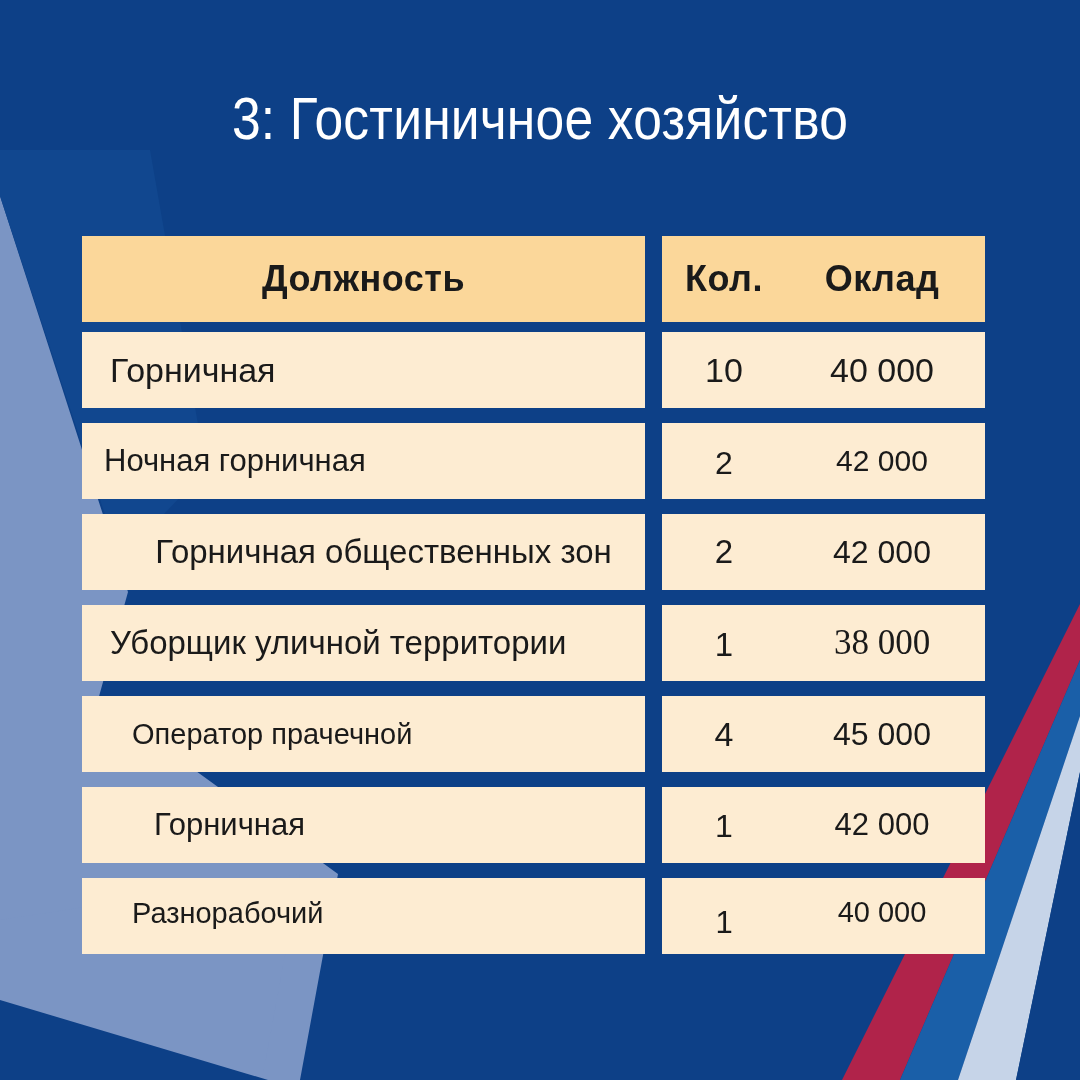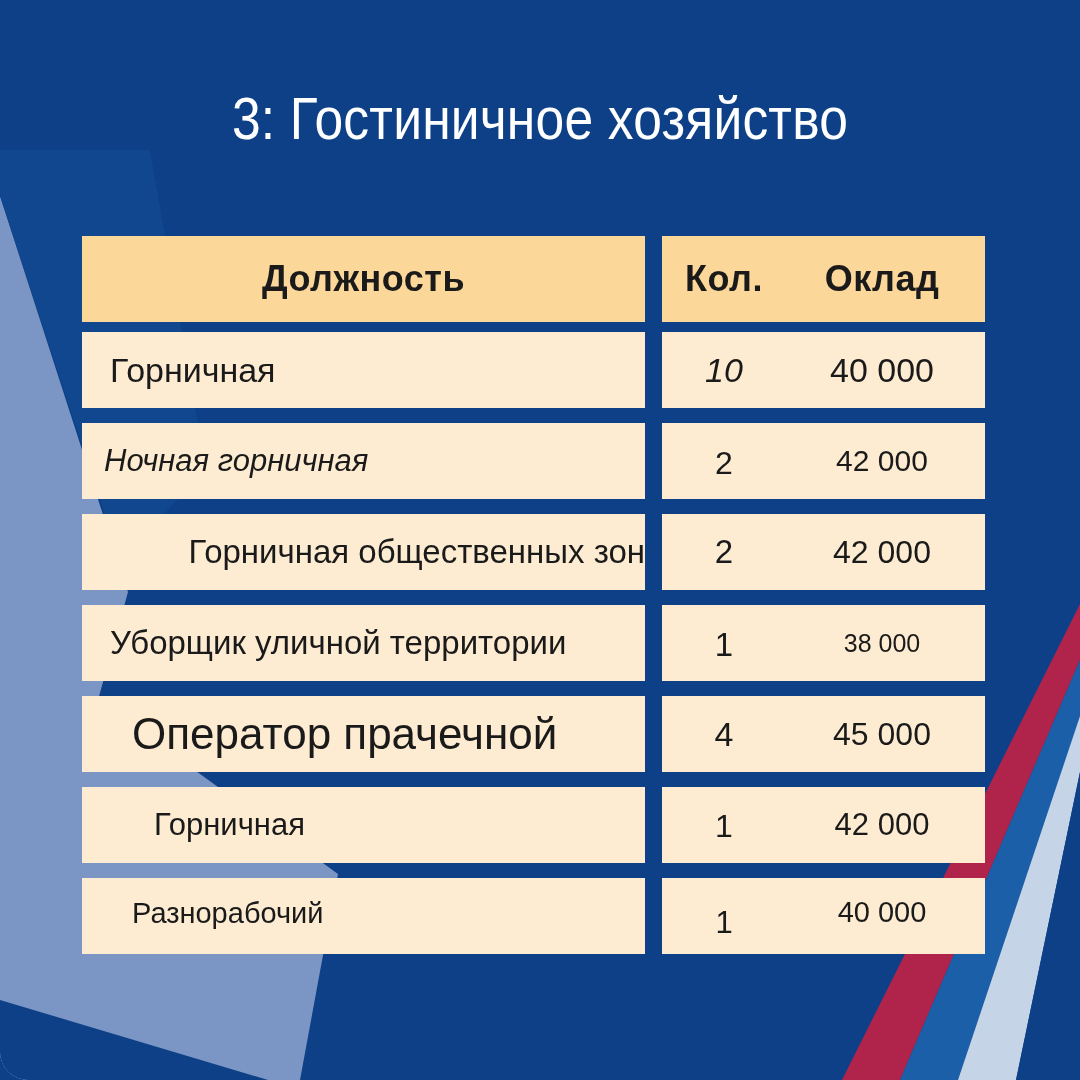"3: Гостиничное хозяйство" #slide { border-radius: 28px -> none }
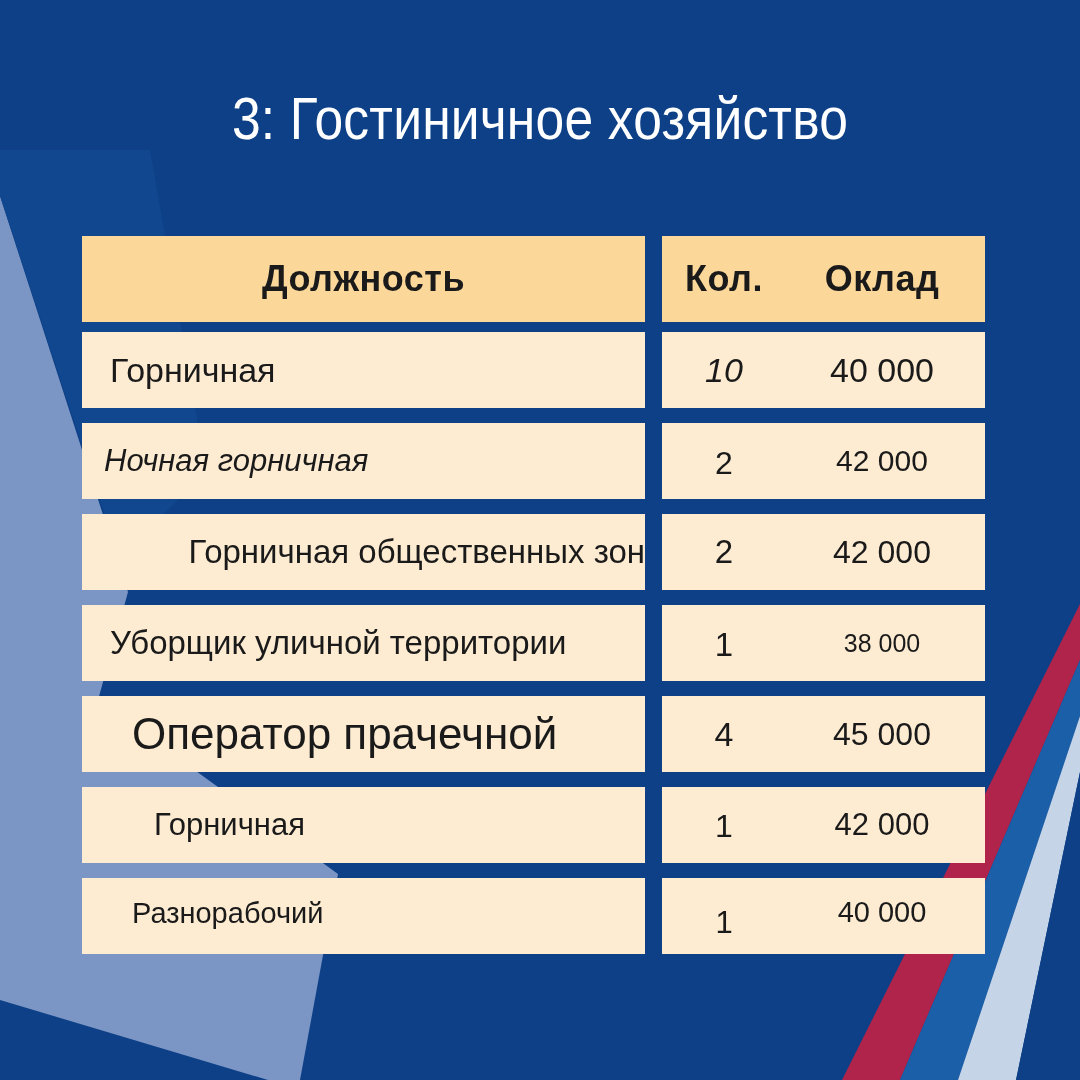"10" .r0 .c-qty span { font-style: italic -> none }
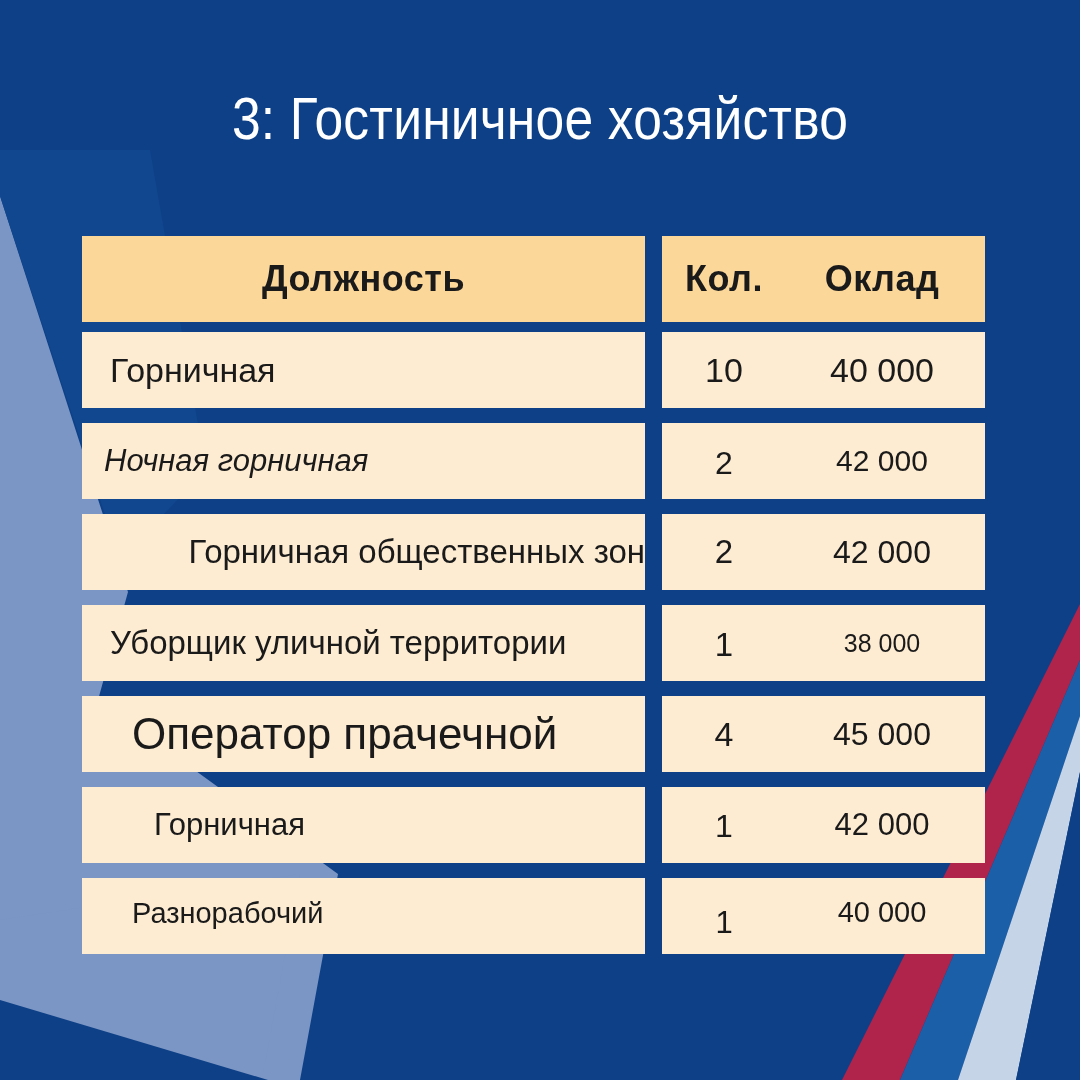"Ночная горничная" .r1 .c-pos span { font-style: italic -> none }
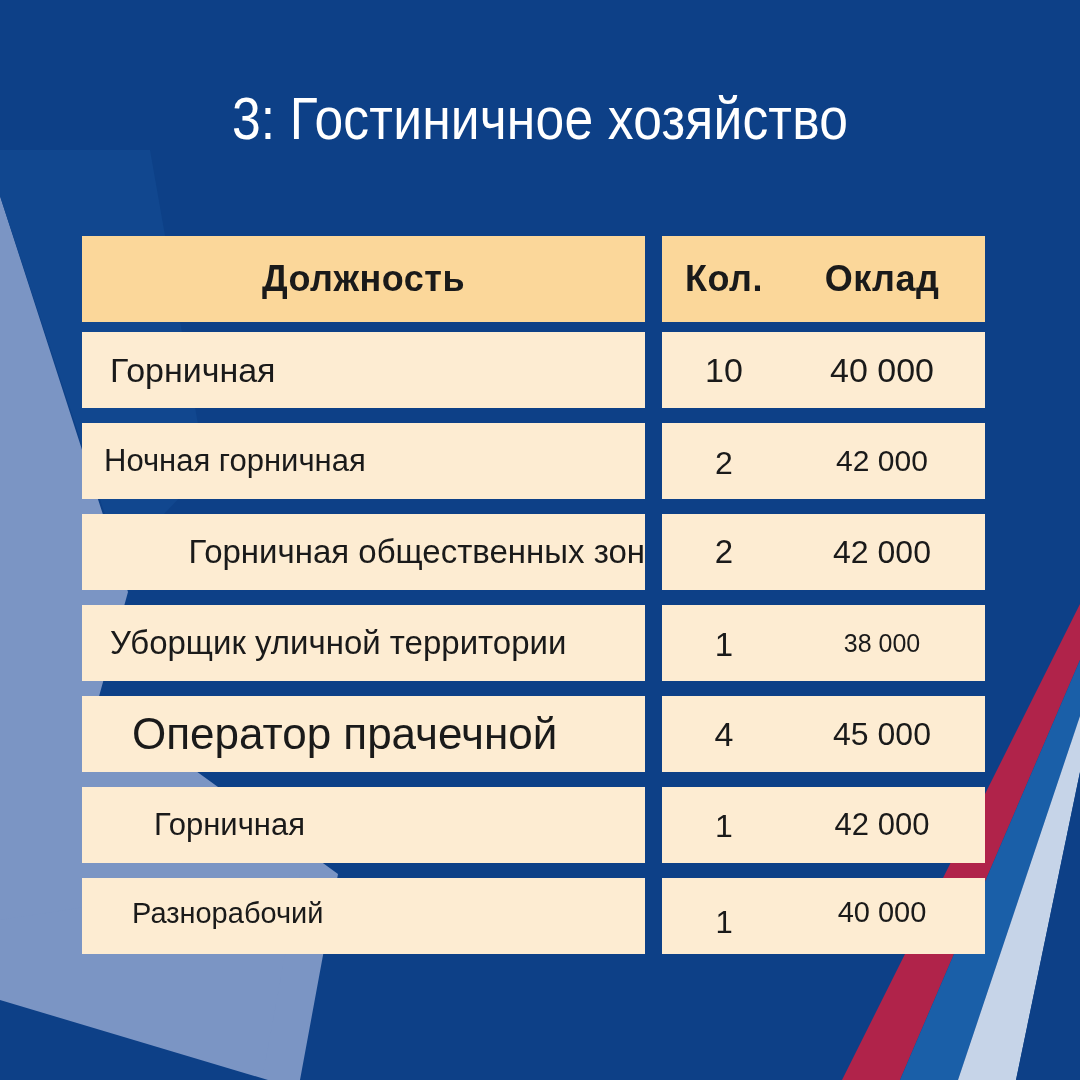"Горничная общественных зон" .r2 .c-pos { justify-content: flex-end -> center }
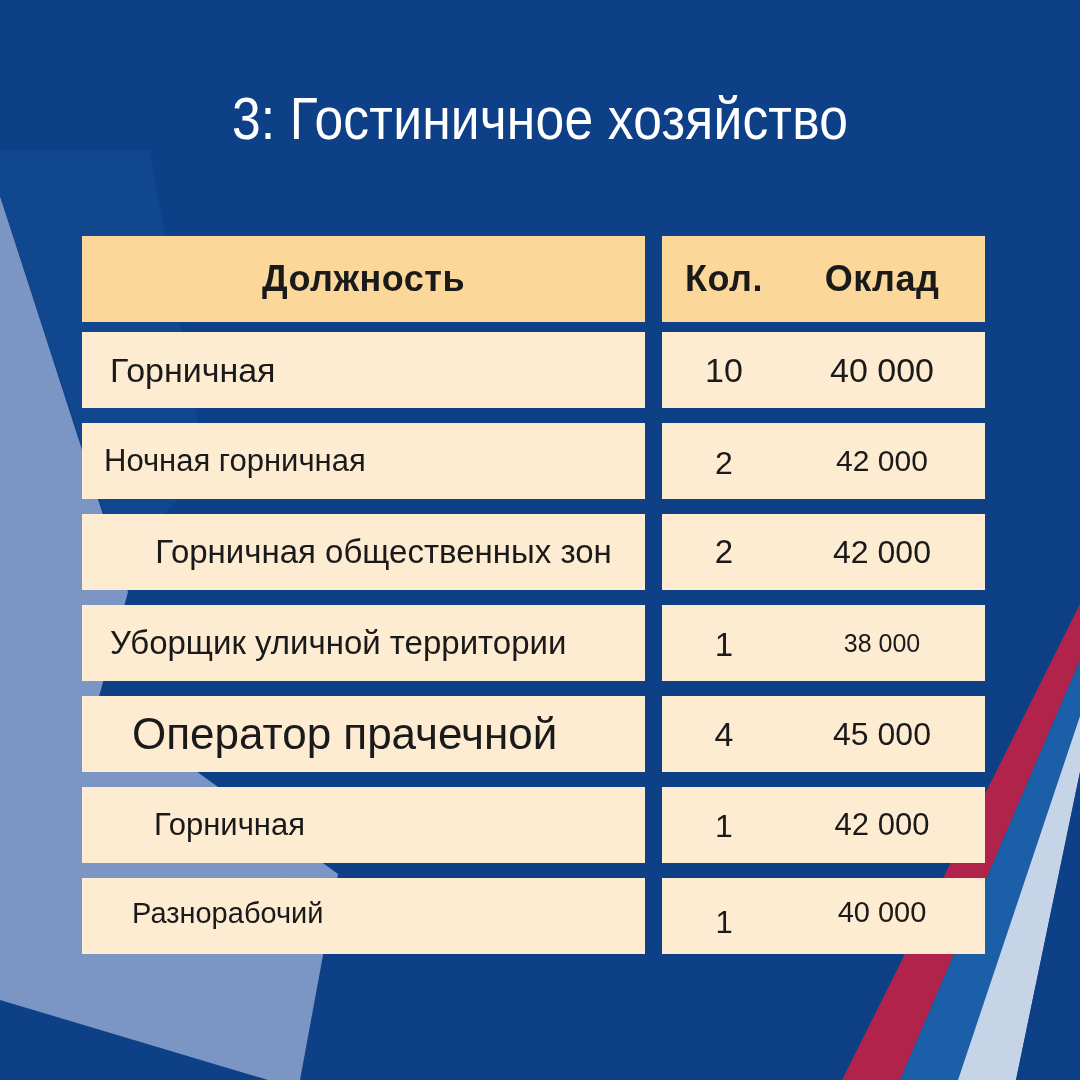"38 000" .r3 .c-sal span { font-family: none -> Liberation Serif, serif; font-size: 25px -> 35px }
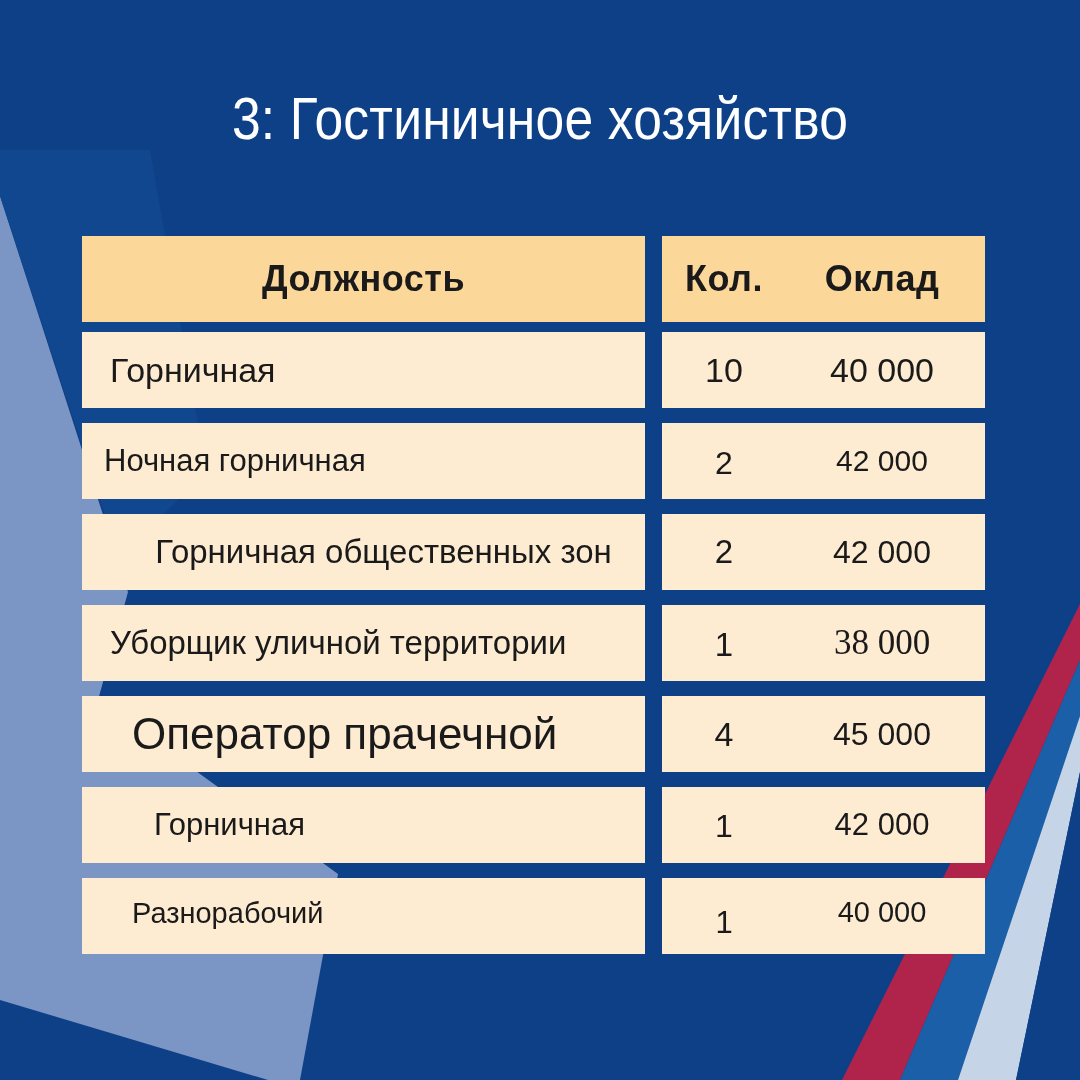"Оператор прачечной" .r4 .c-pos span { font-size: 44px -> 29px }
